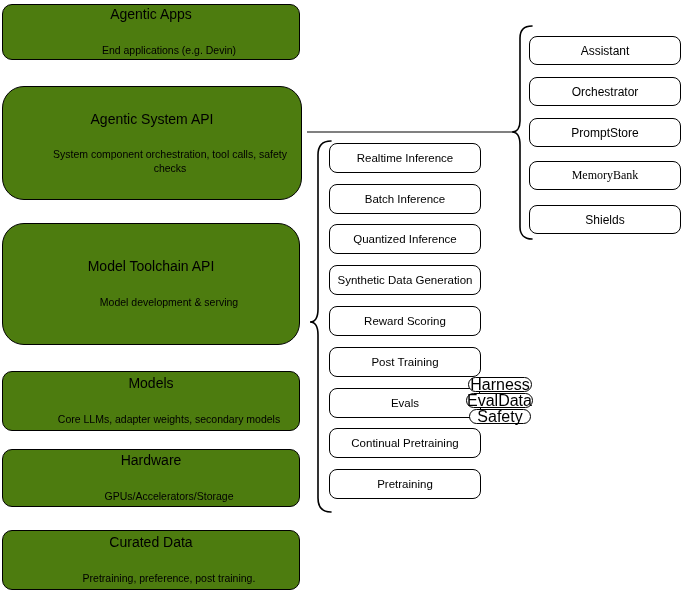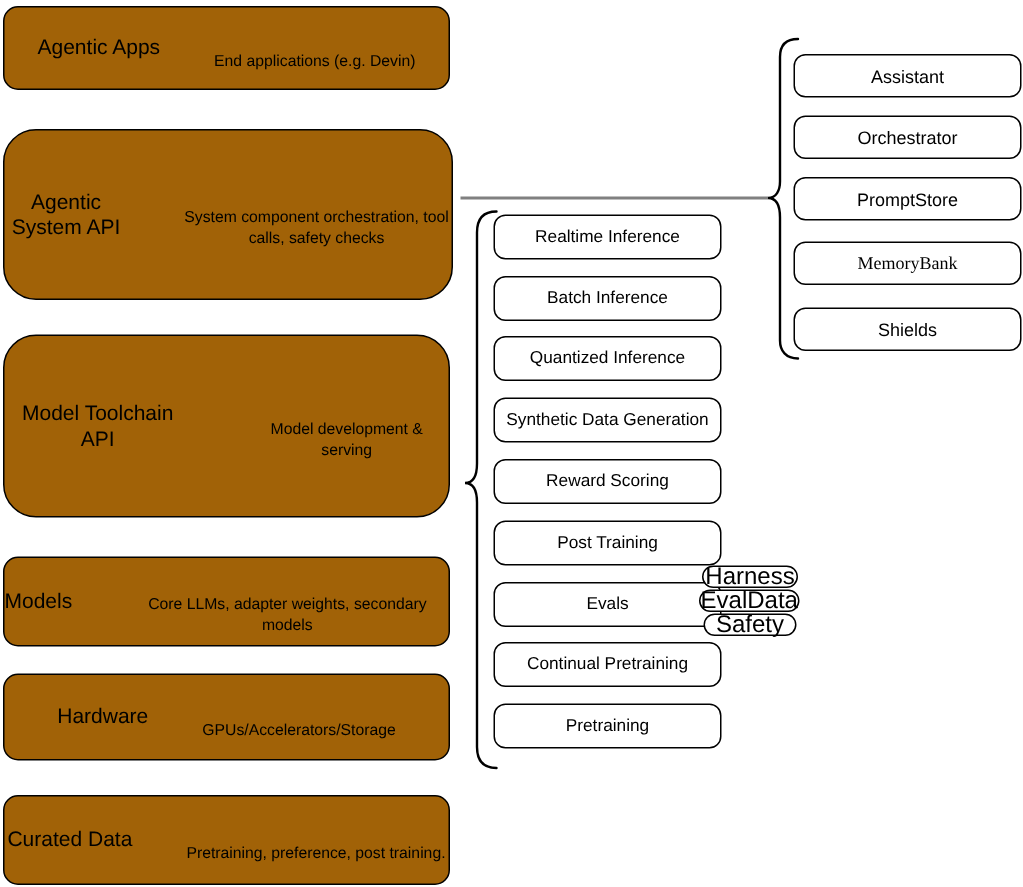"Agentic Apps" .lbox { background: #a16207 -> #4d7c0f; flex-direction: none -> column }
